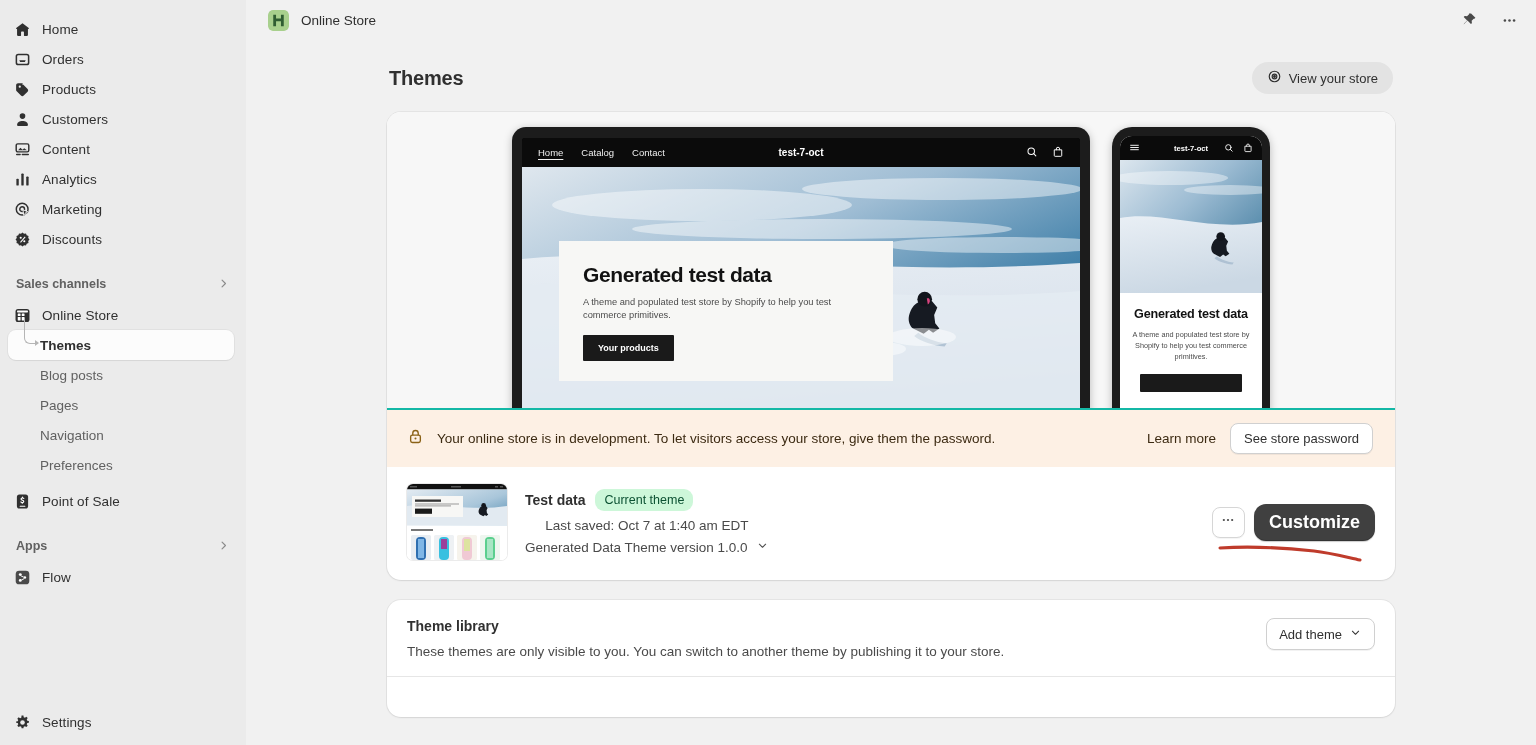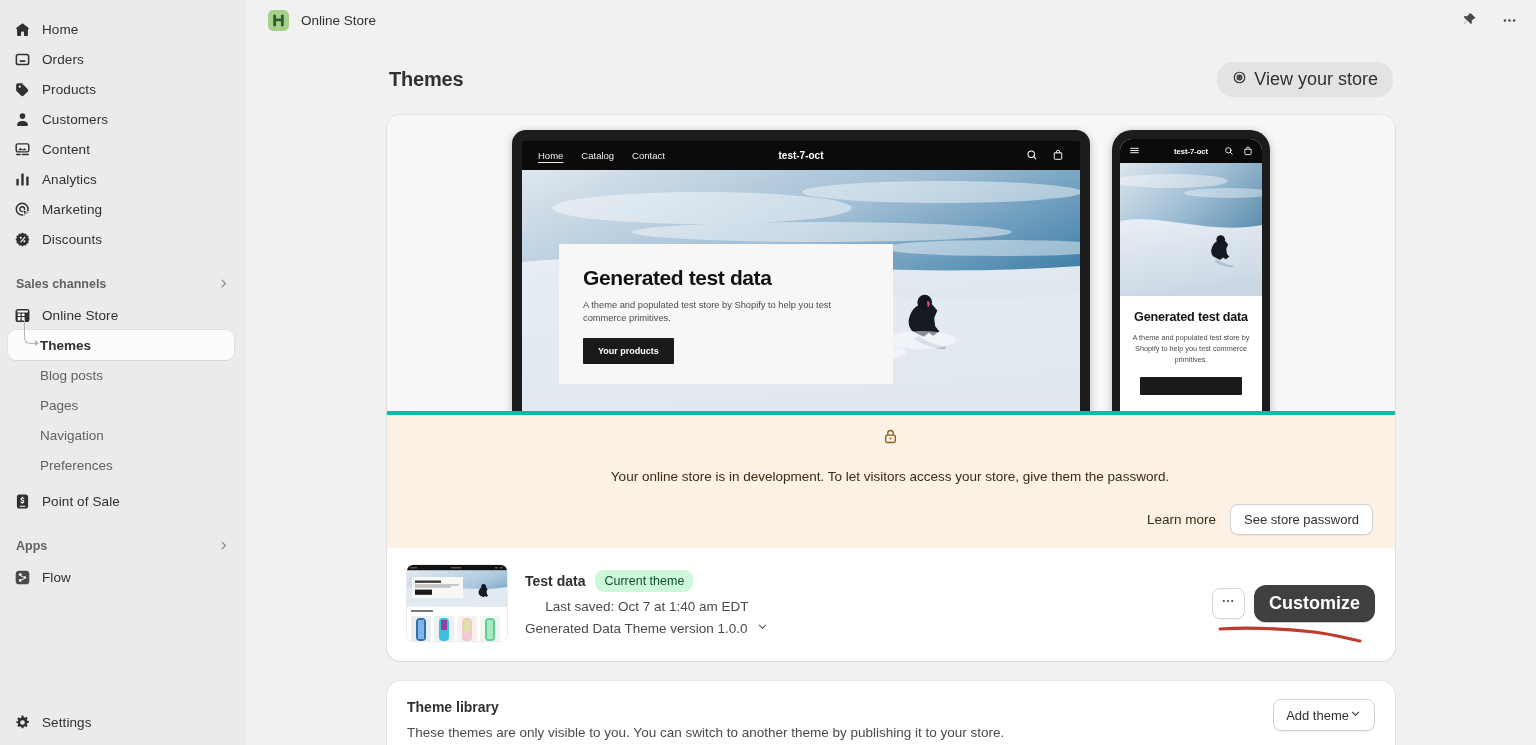"View your store" .view-store-btn { font-size: 18px -> 13px }
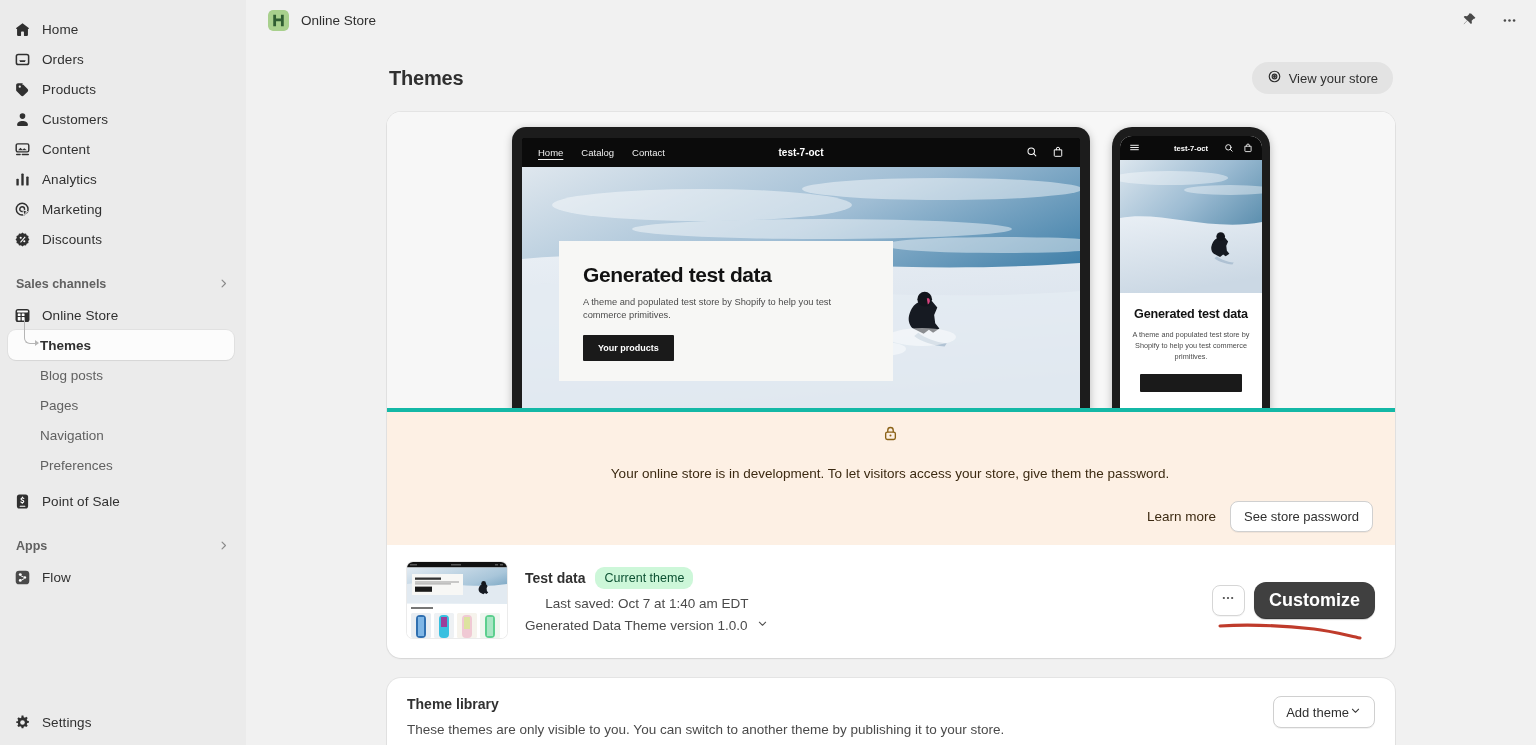"Your online store is in" .dev-banner { border-top: 4px solid #14b8a6 -> 2px solid #14b8a6; flex-direction: column -> none; gap: 20px -> 13px }
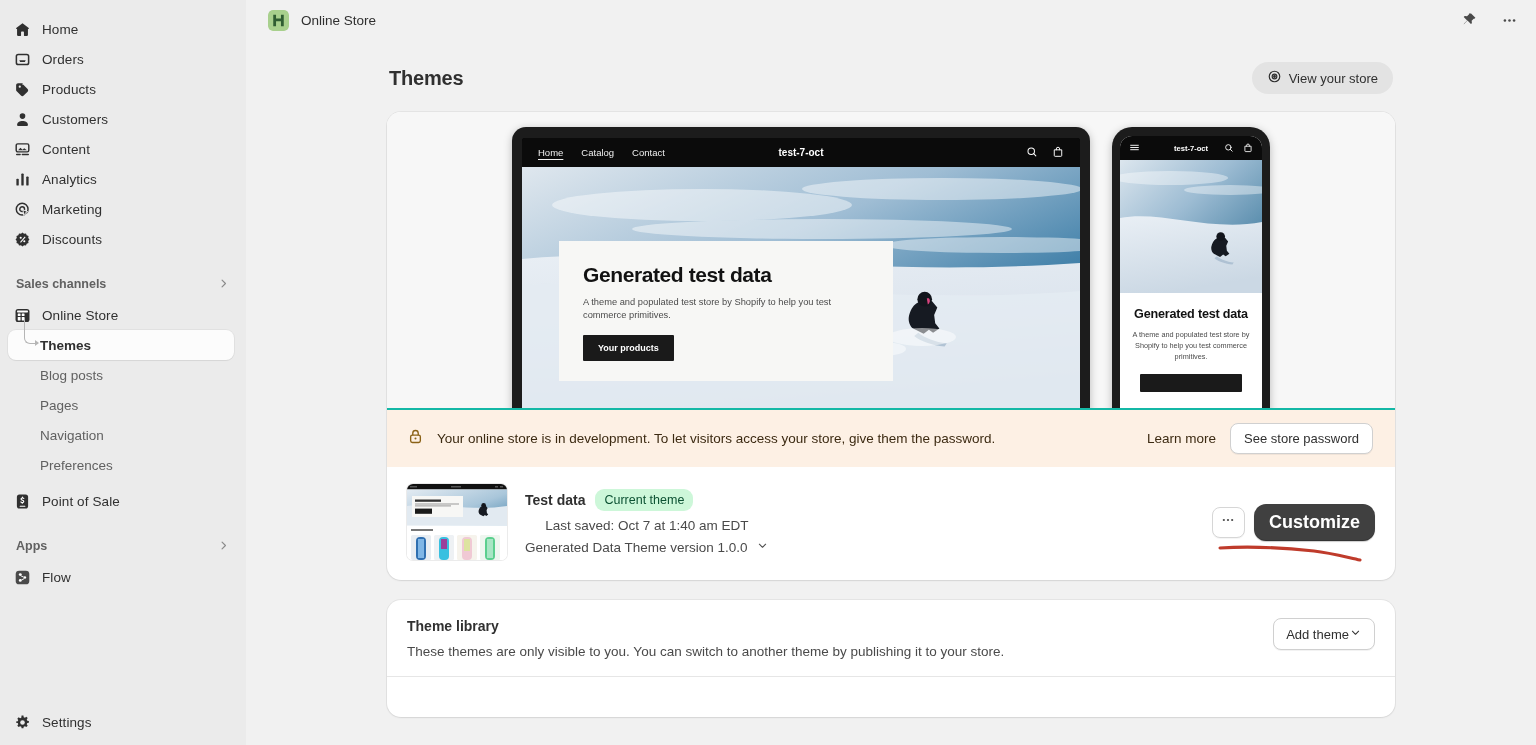"Add theme" .add-theme-btn { gap: 0 -> 7px }
